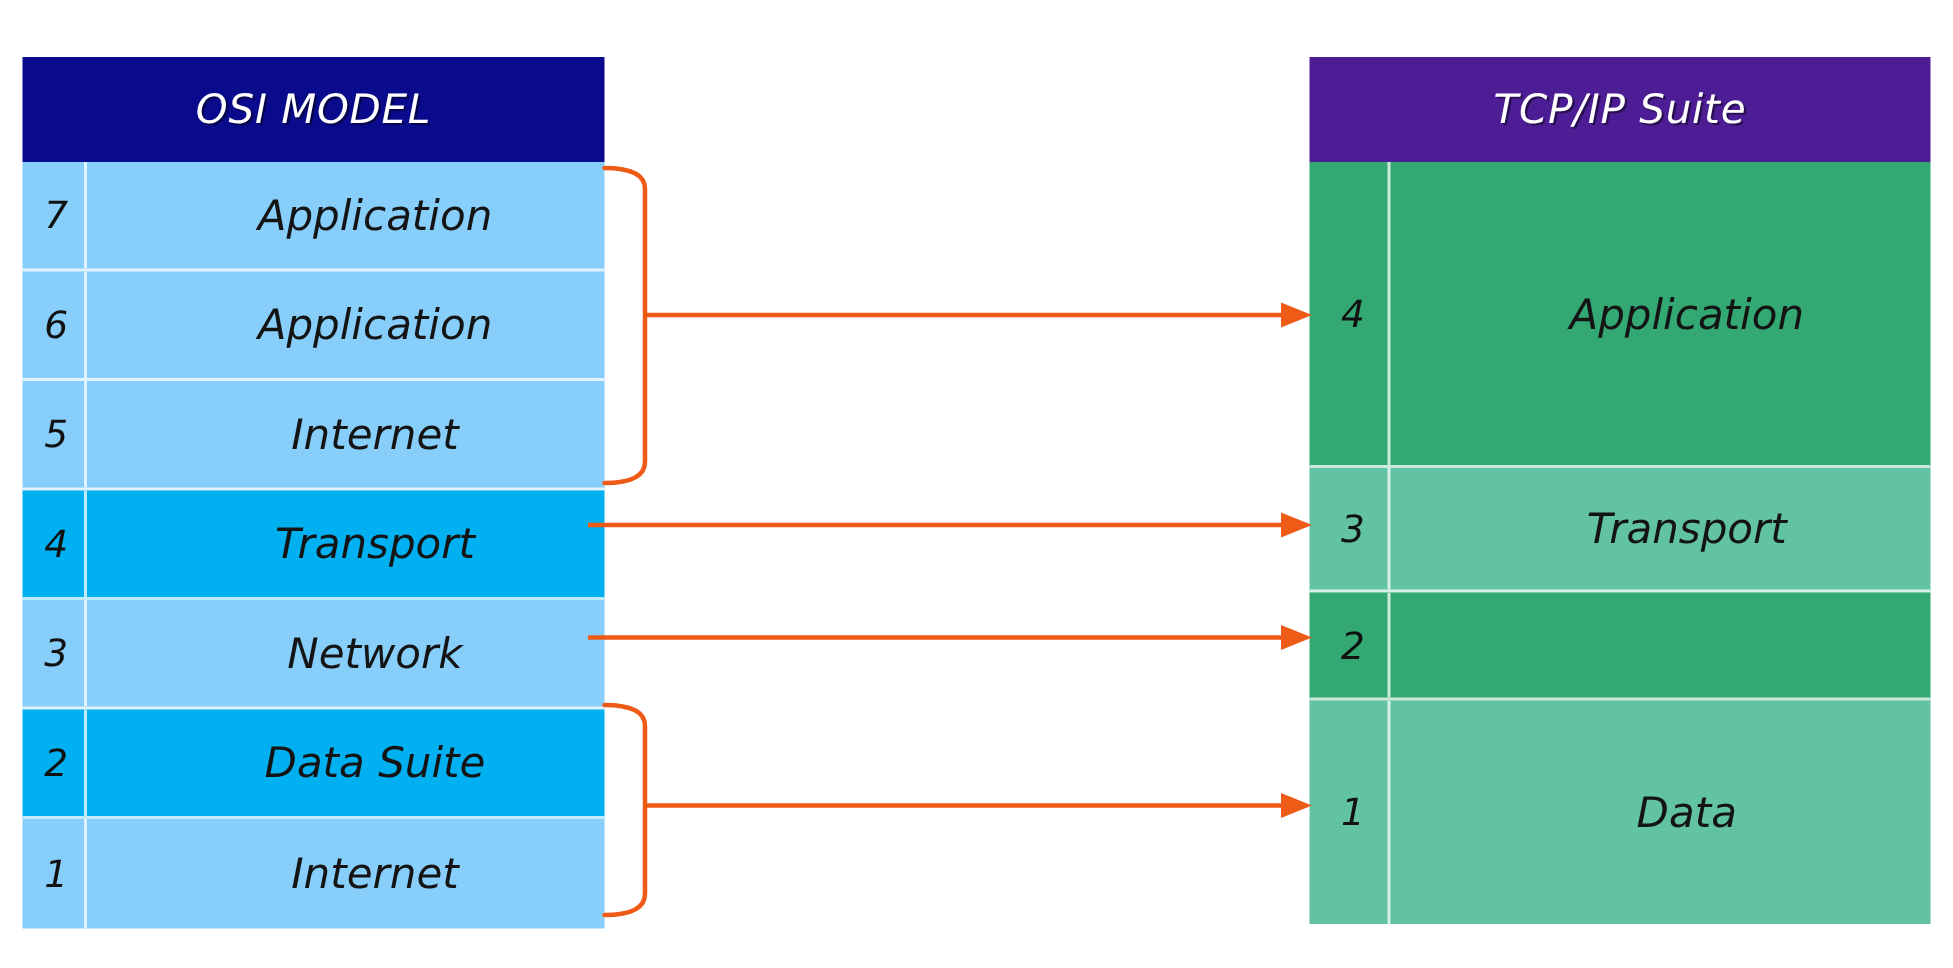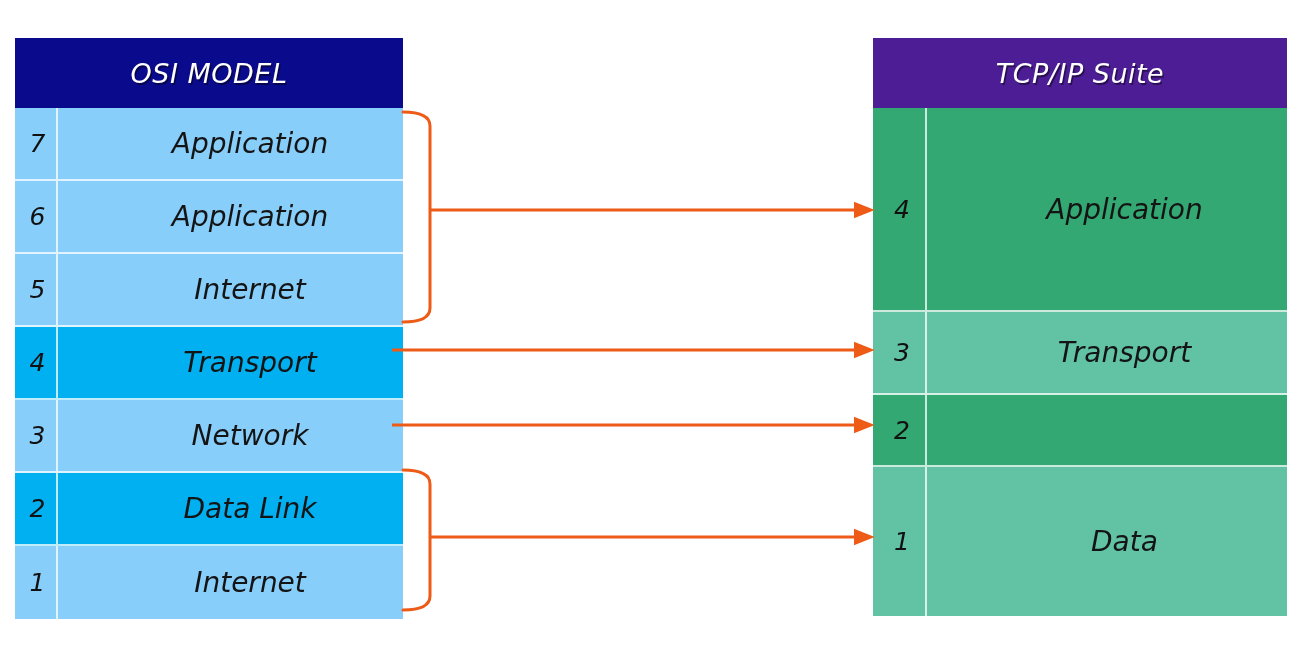"Data Link" div.label { text: Link -> Suite }
